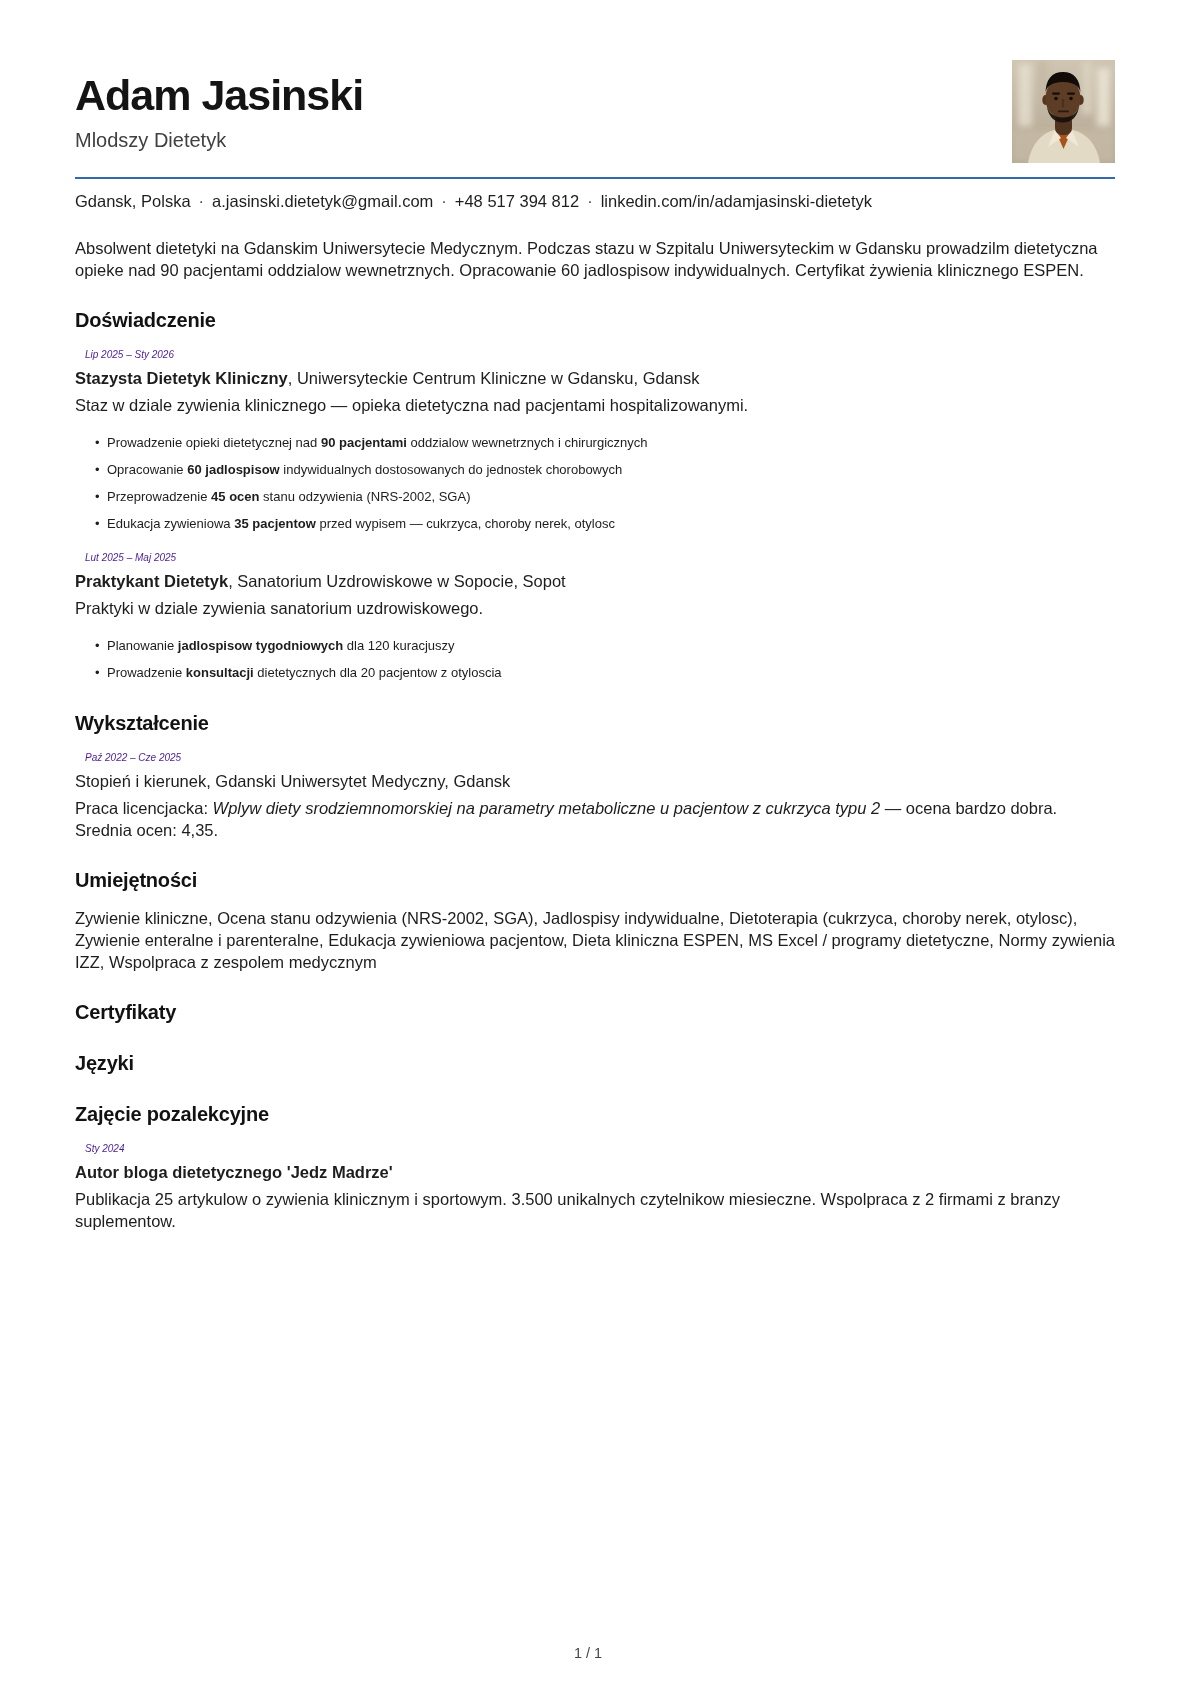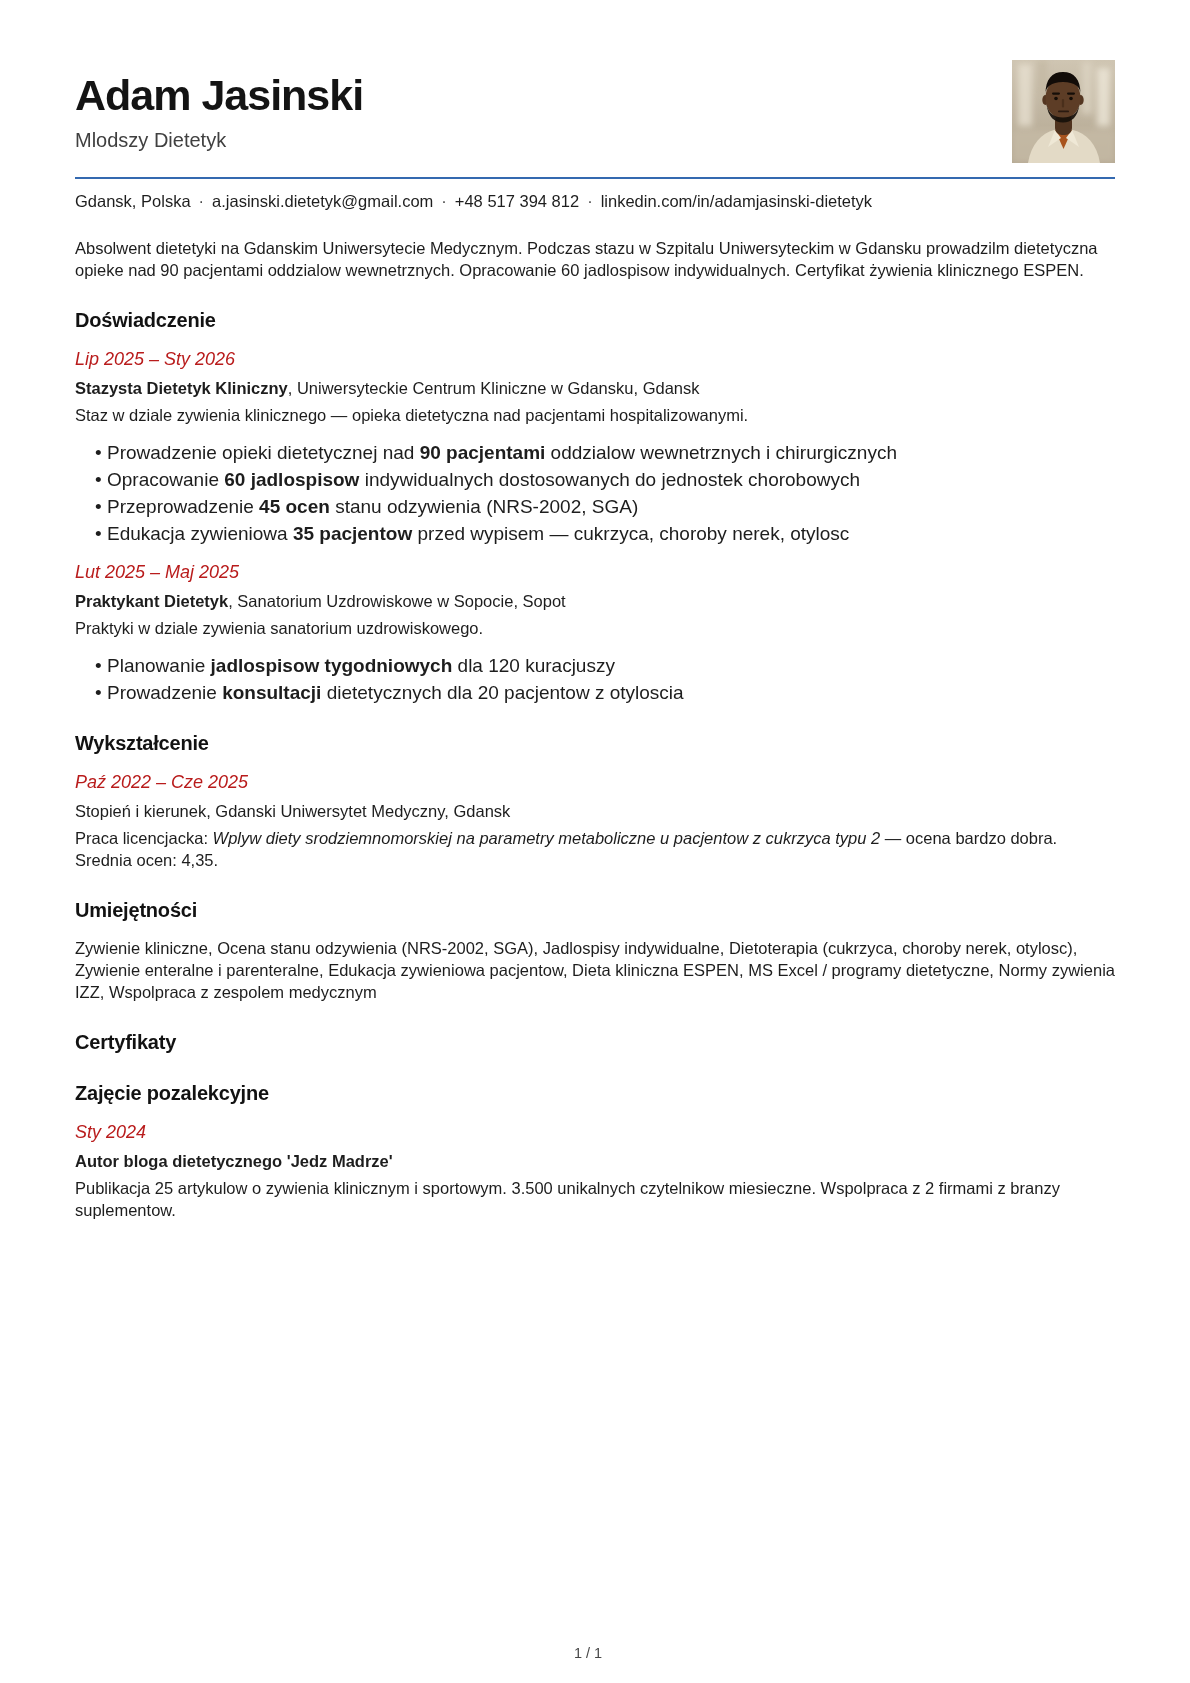"Lip 2025 – Sty 2026" .dates { color: #b91c1c -> #4c1d95; font-size: 18px -> 10px; margin: 17px 0 0 -> 17px 10px 0 }
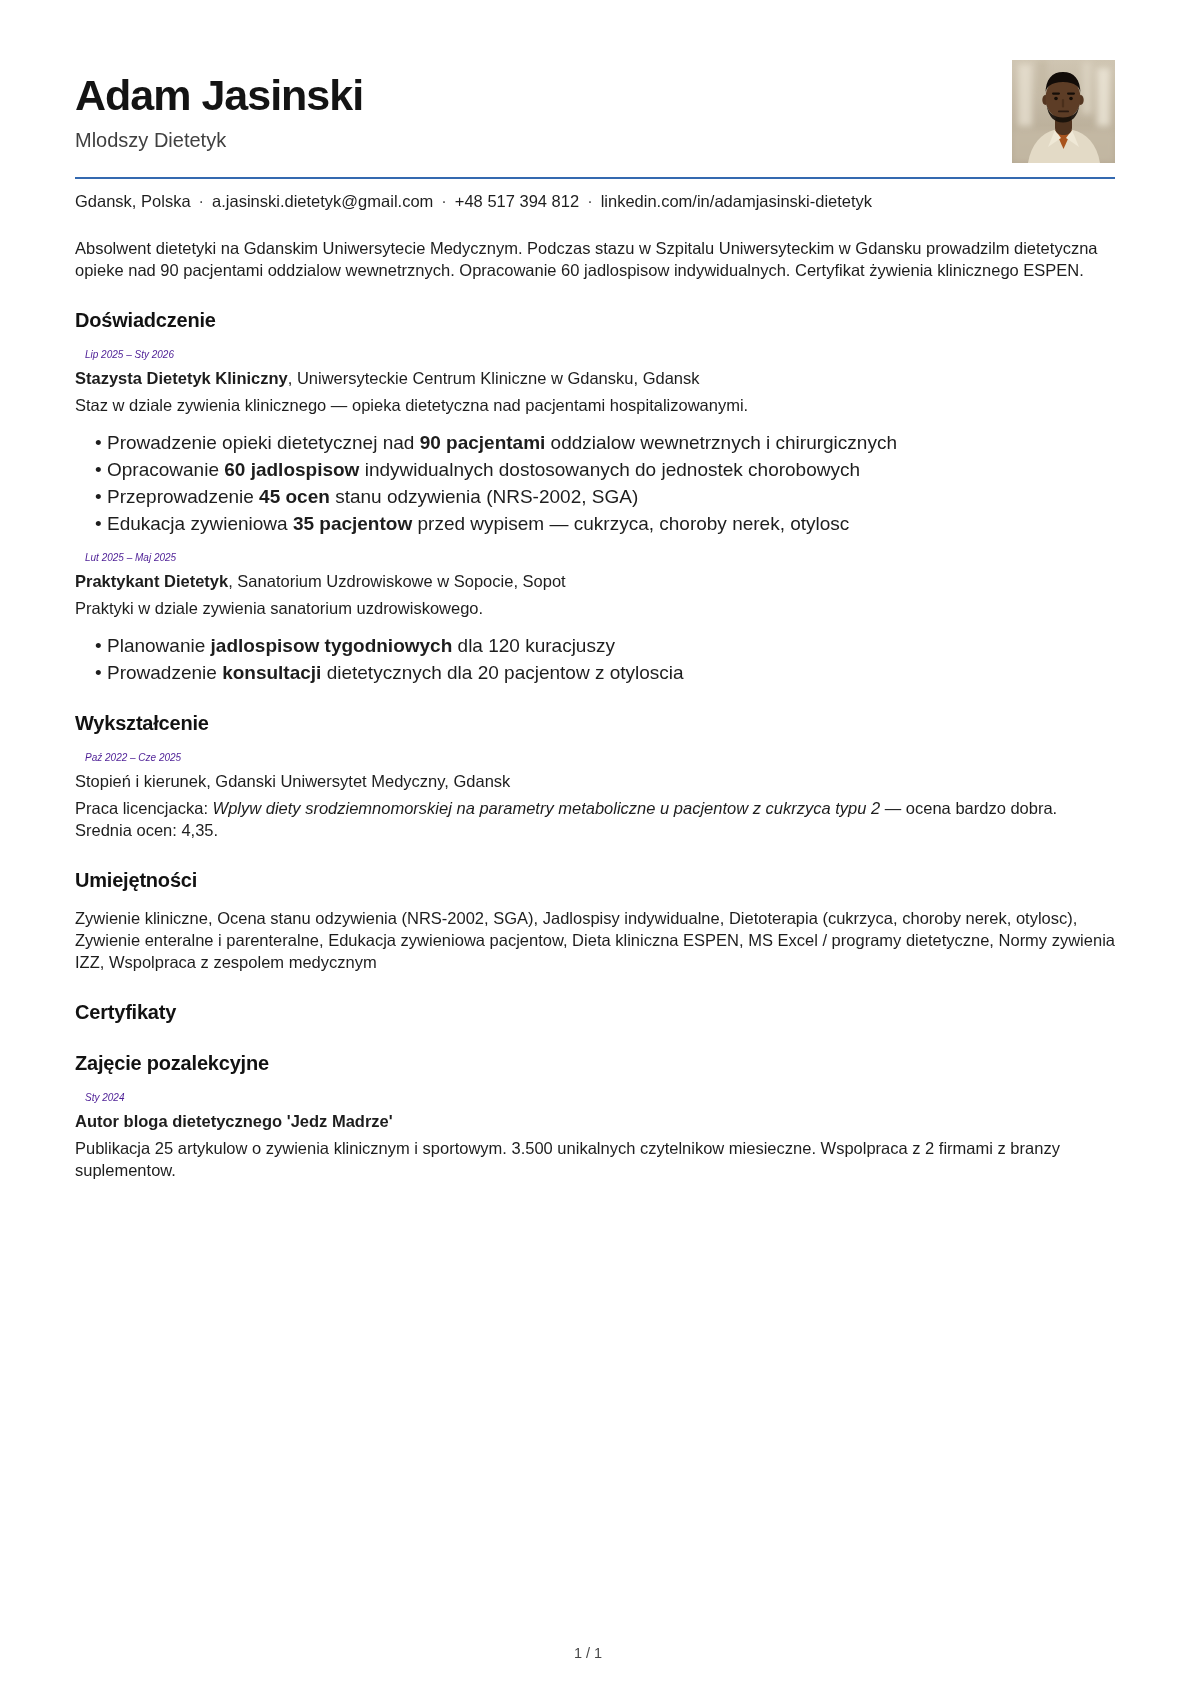"Prowadzenie opieki dietetycznej nad 90" ul.bullets li { font-size: 19px -> 13px }
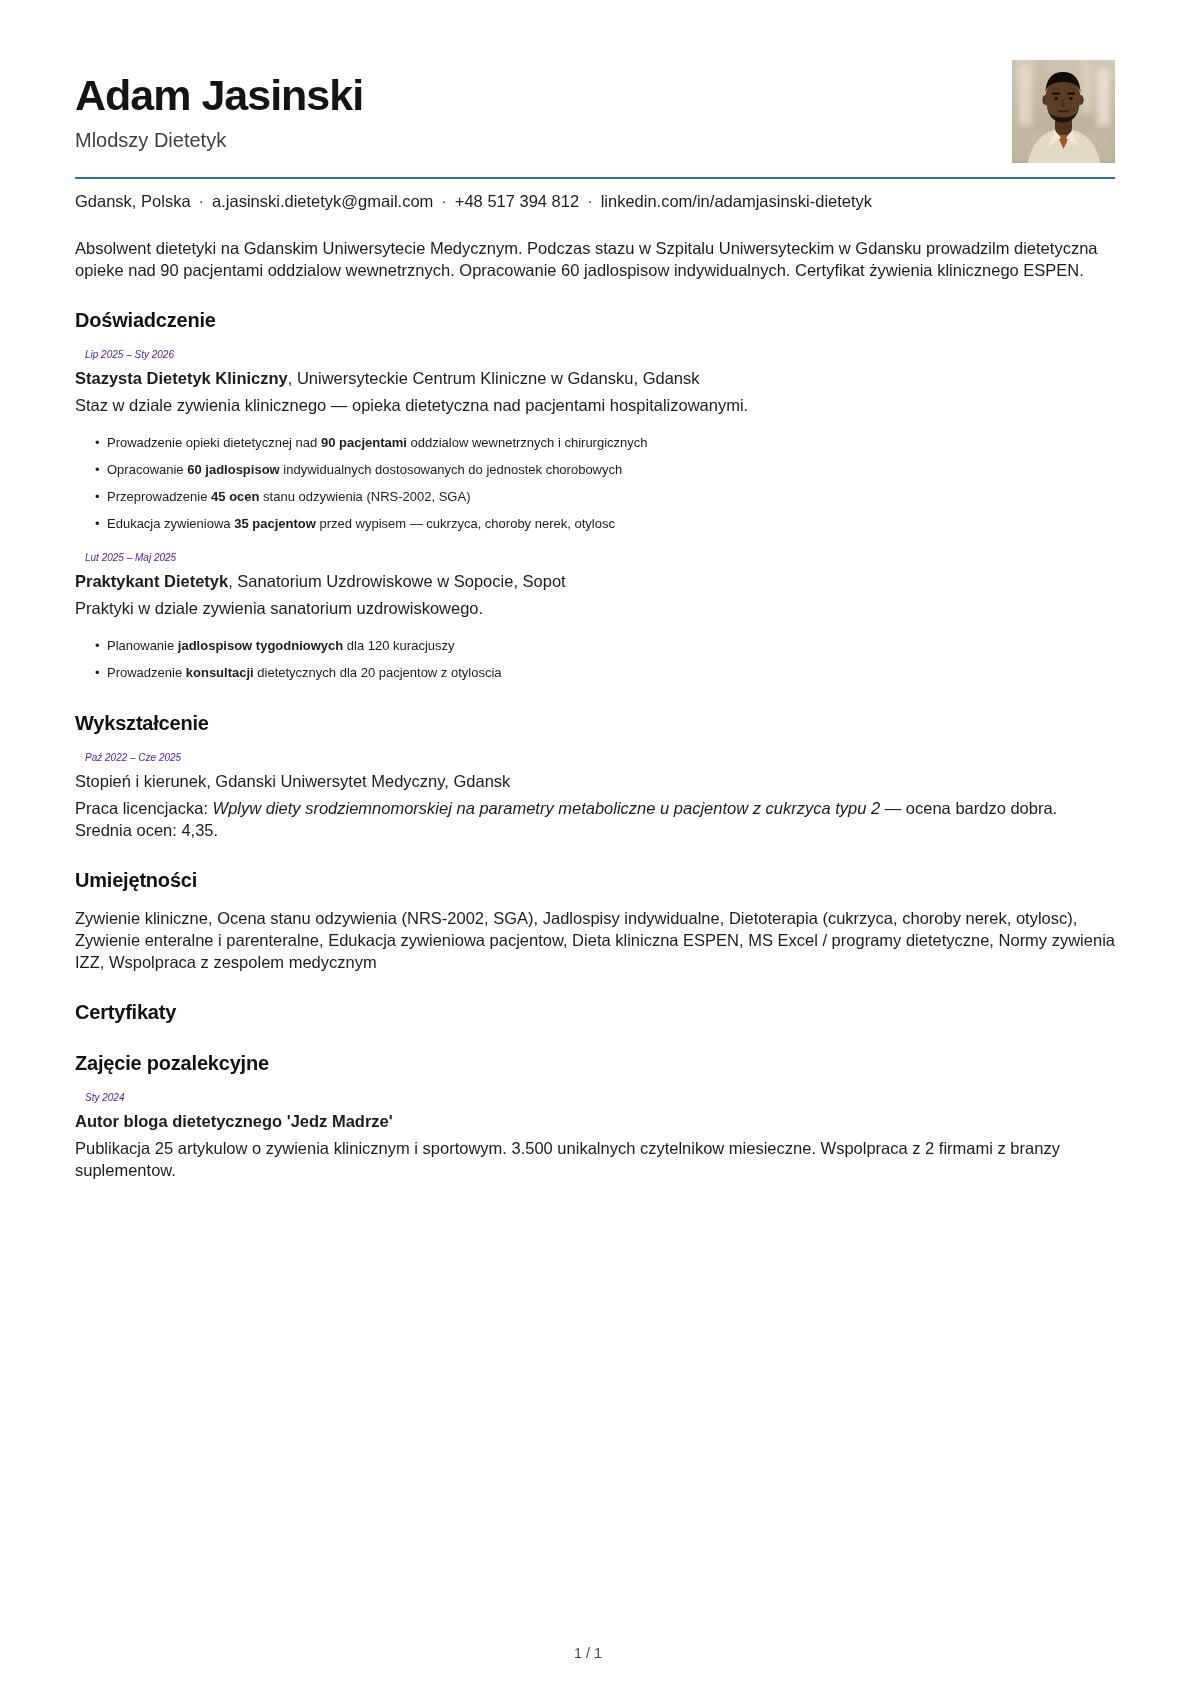"Języki" h2.sec { html: none -> <h2>Języki</h2> }
